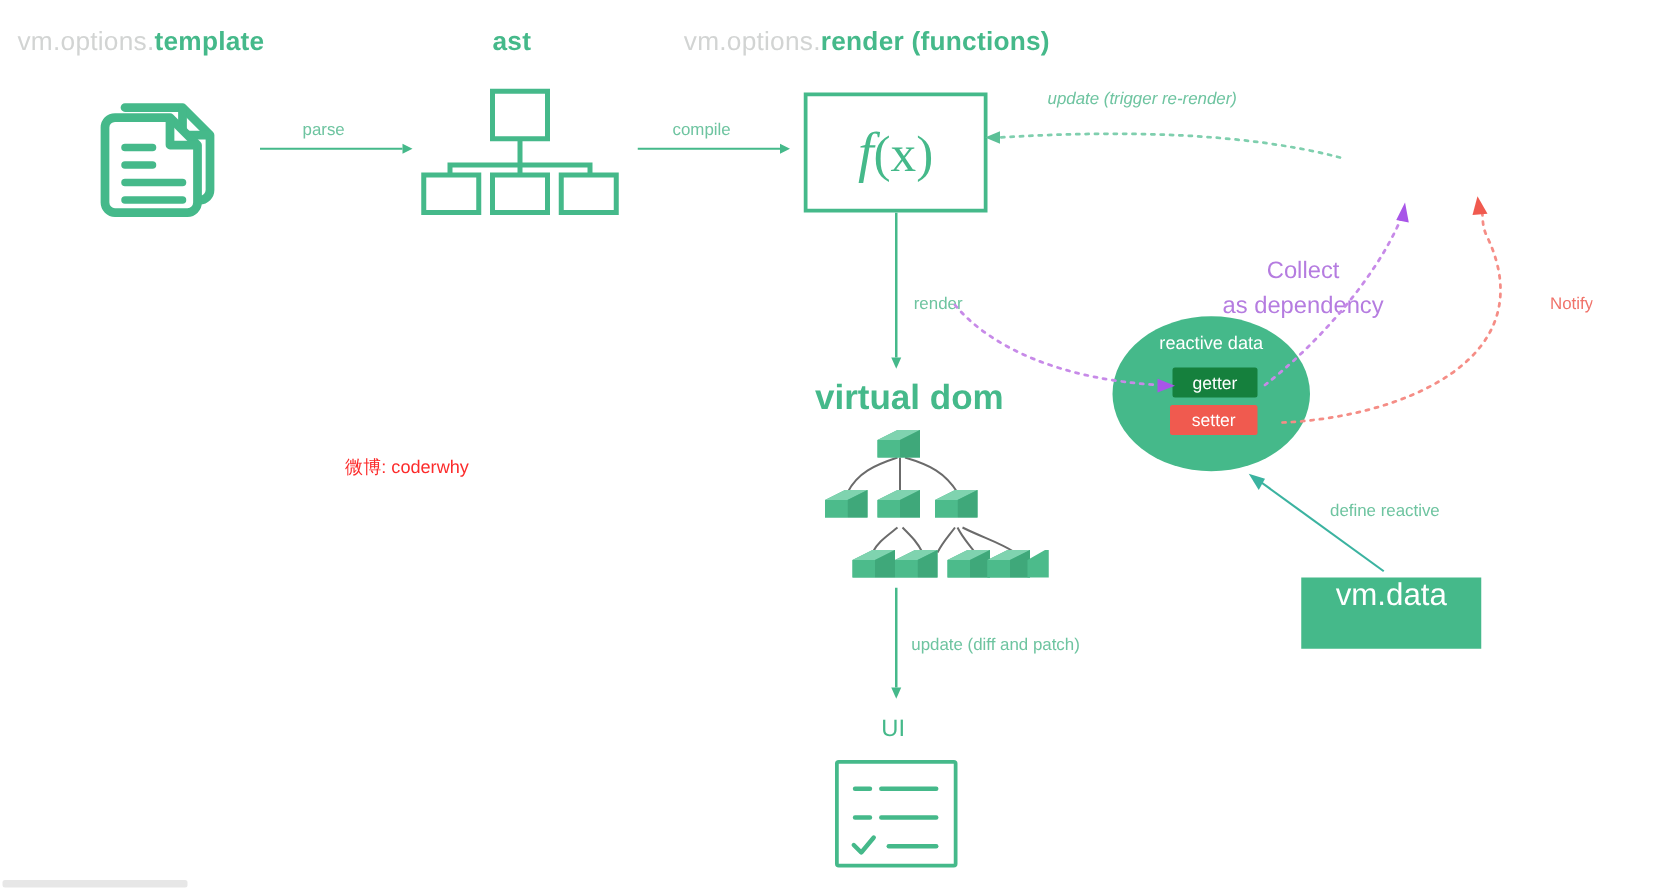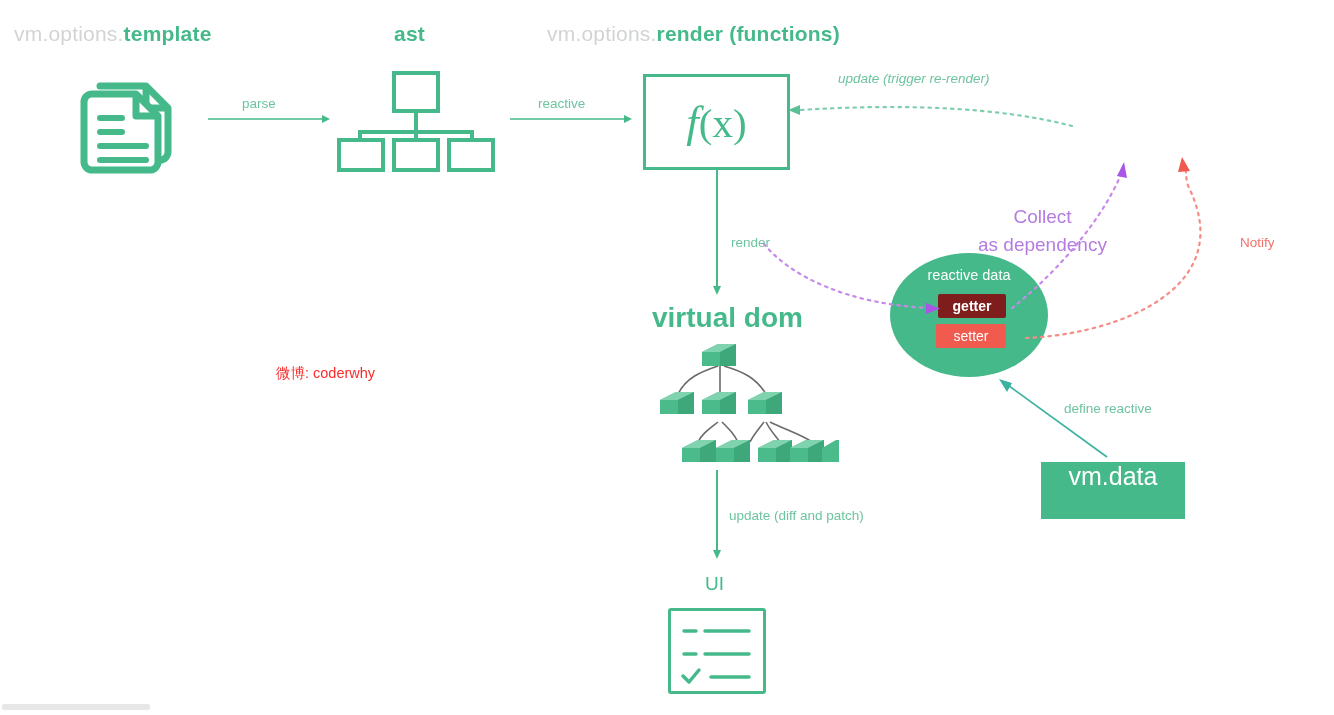"reactive" div.abs { text: reactive -> compile }
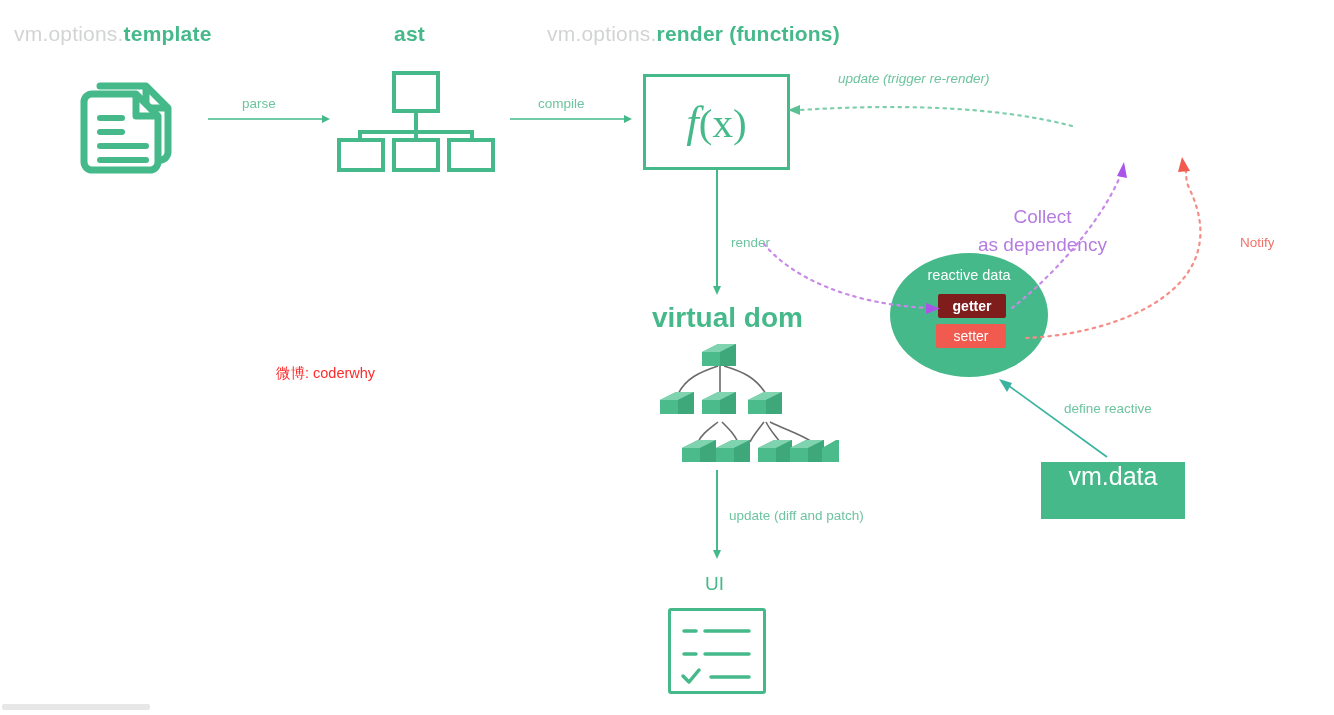"getter" .getter-box { background: #7f1d1d -> #15803d; font-weight: bold -> none }
